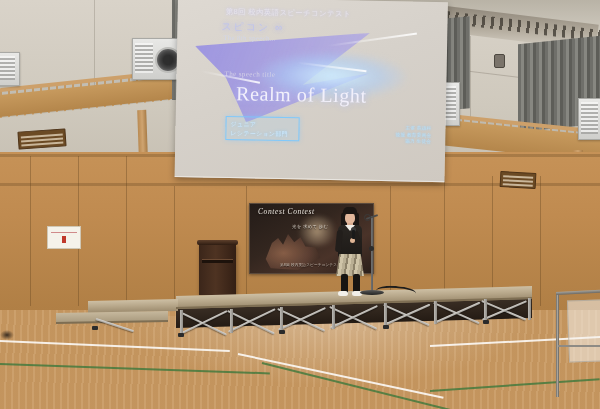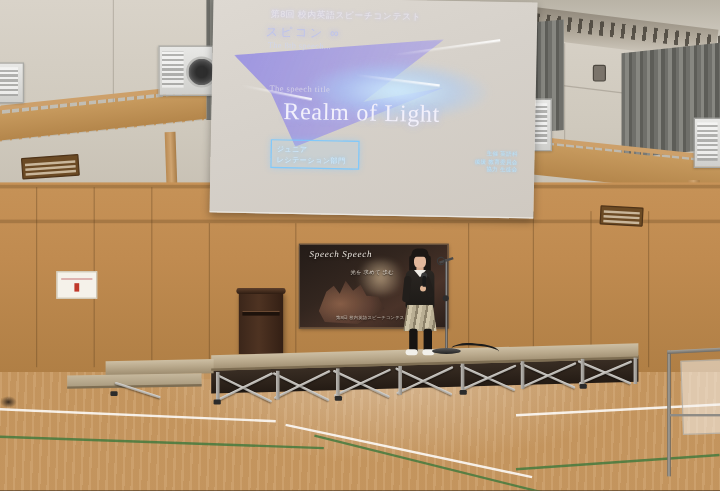"Speech Speech" div.banner-title { text: Speech Speech -> Contest Contest }
